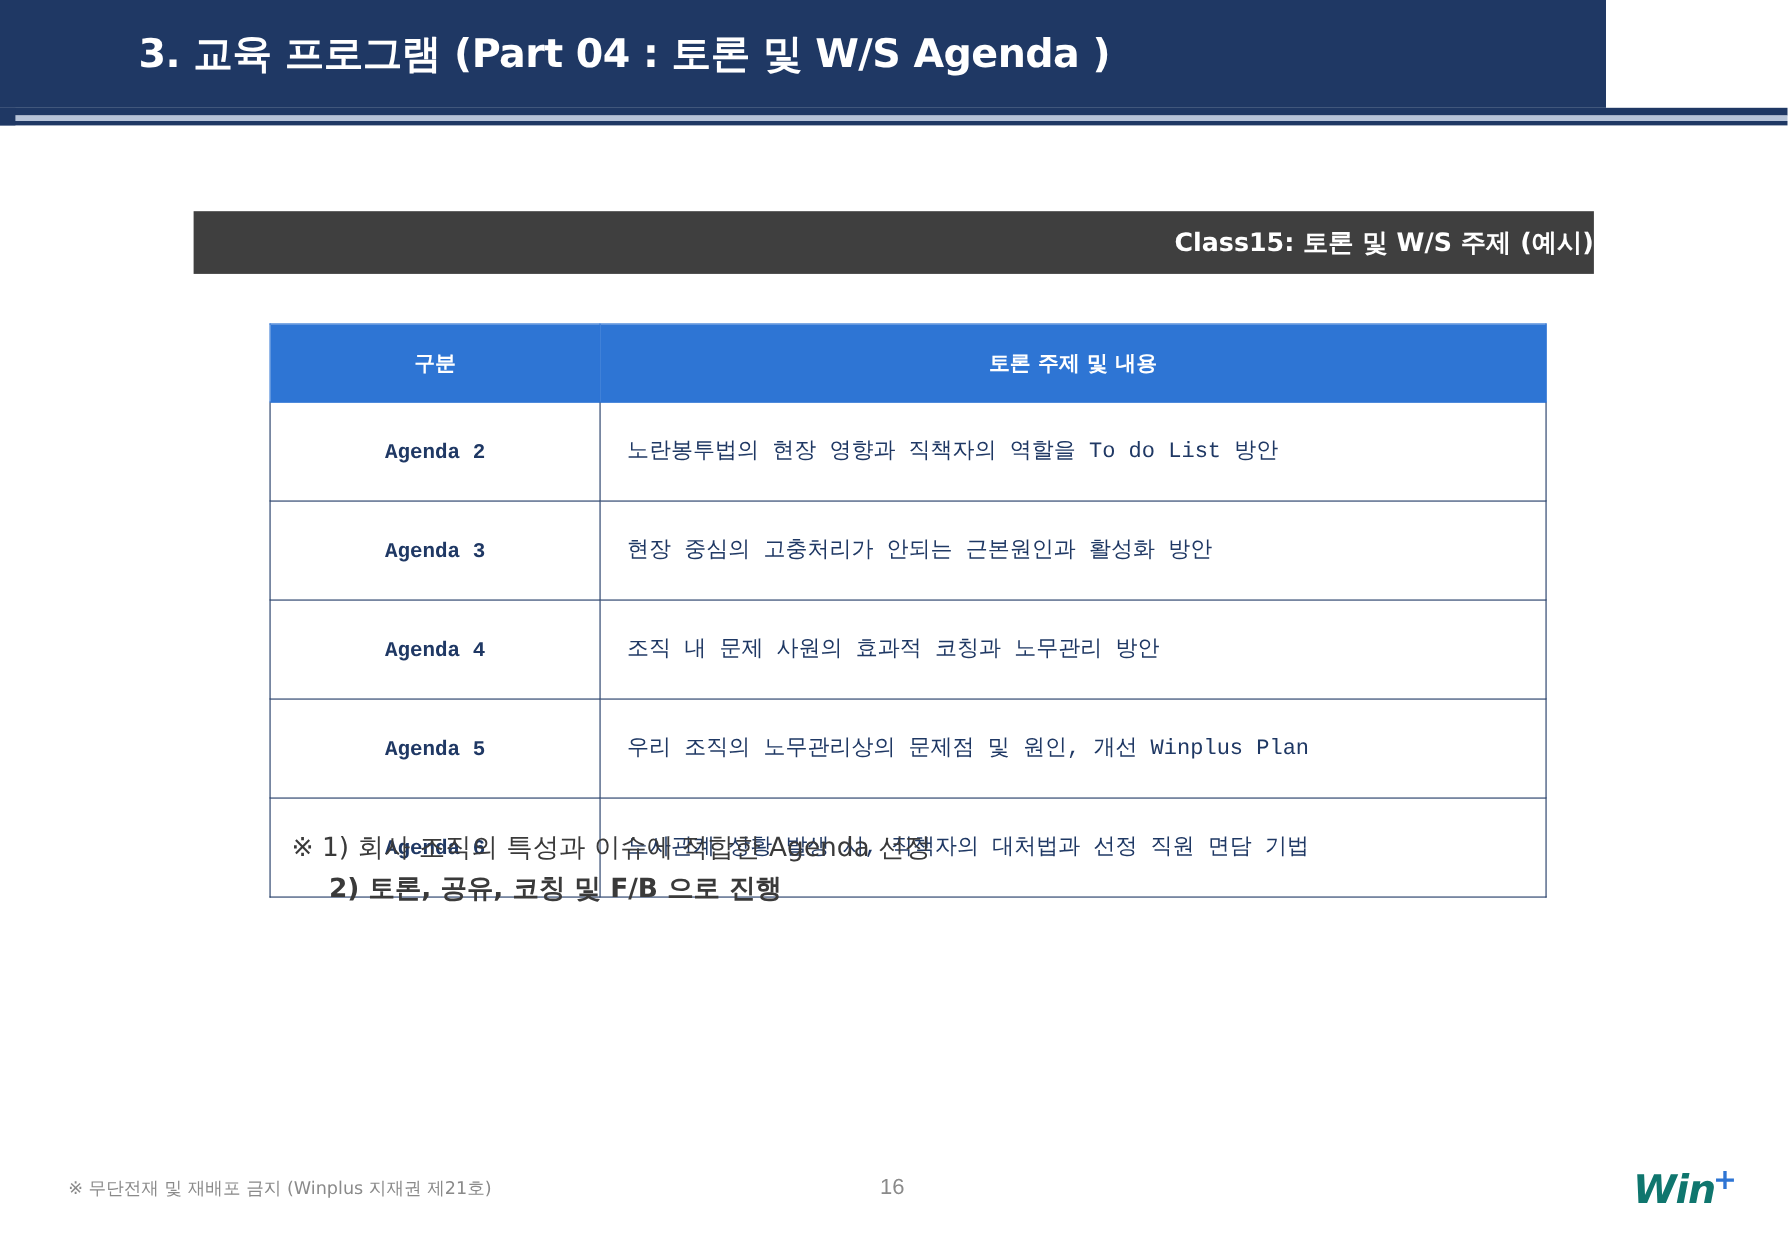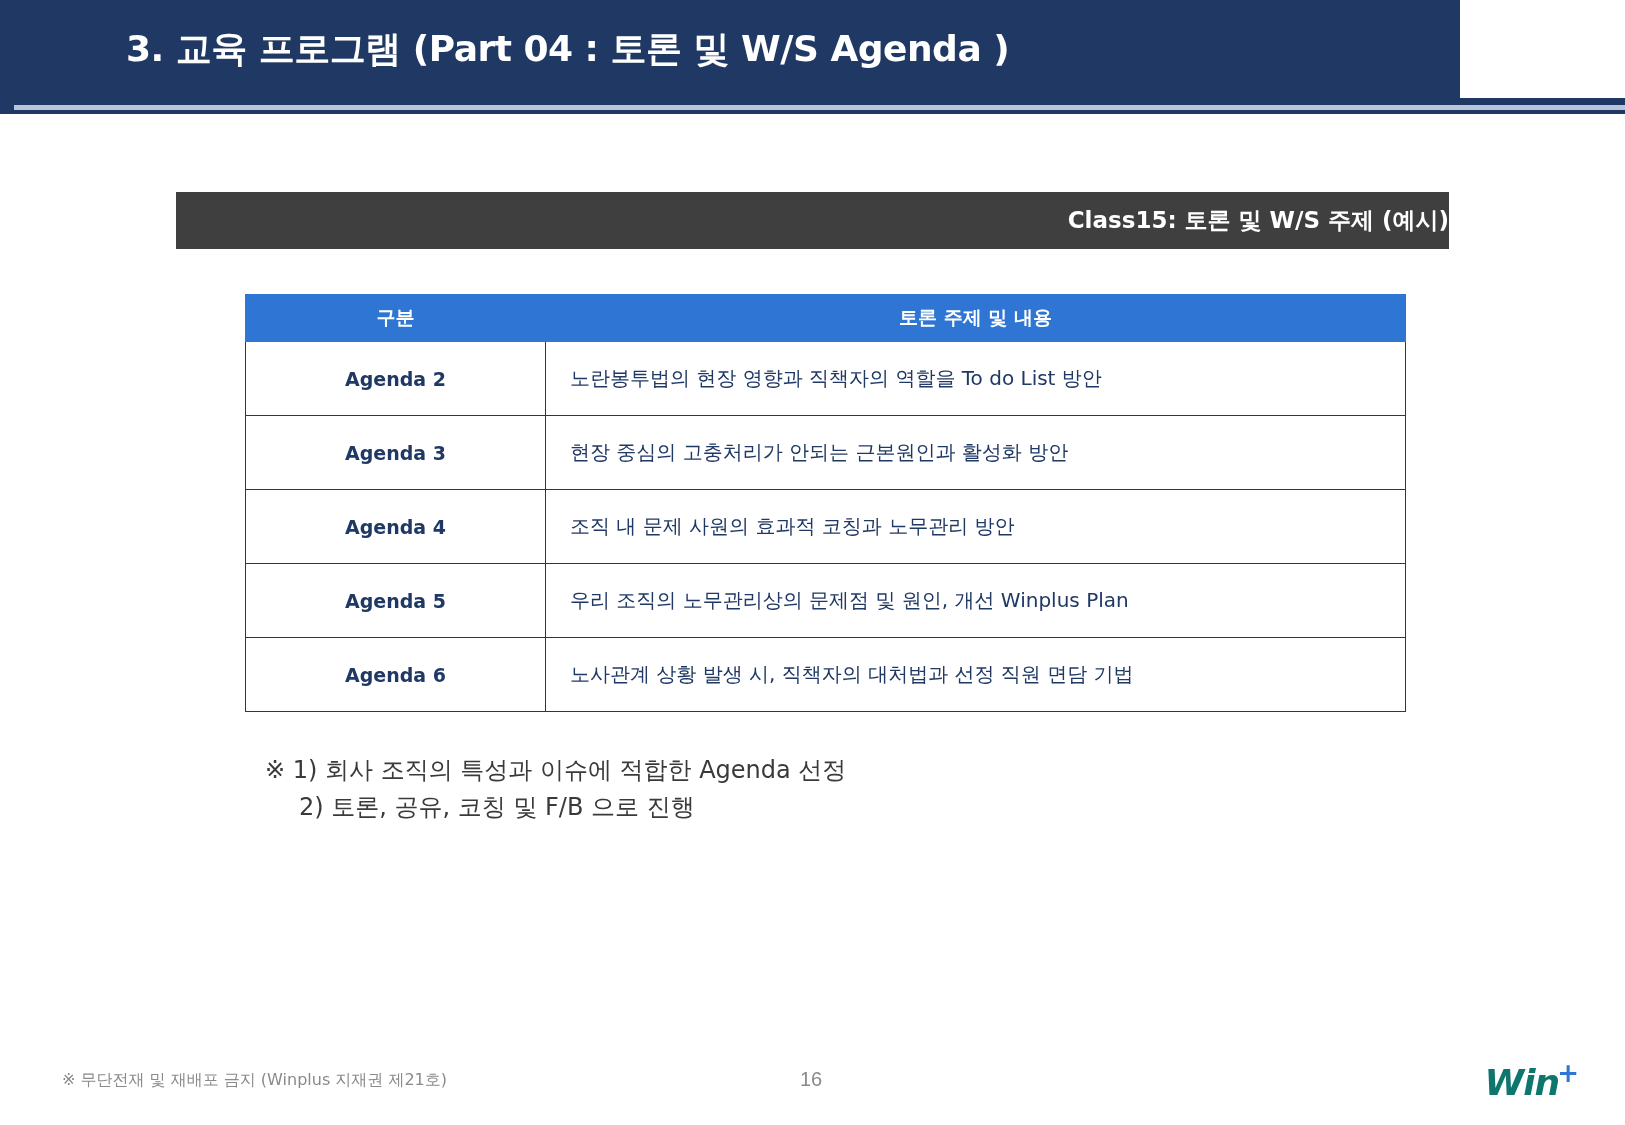"구분" .agenda-table th, .agenda-table td { padding: 4px -> 16px }
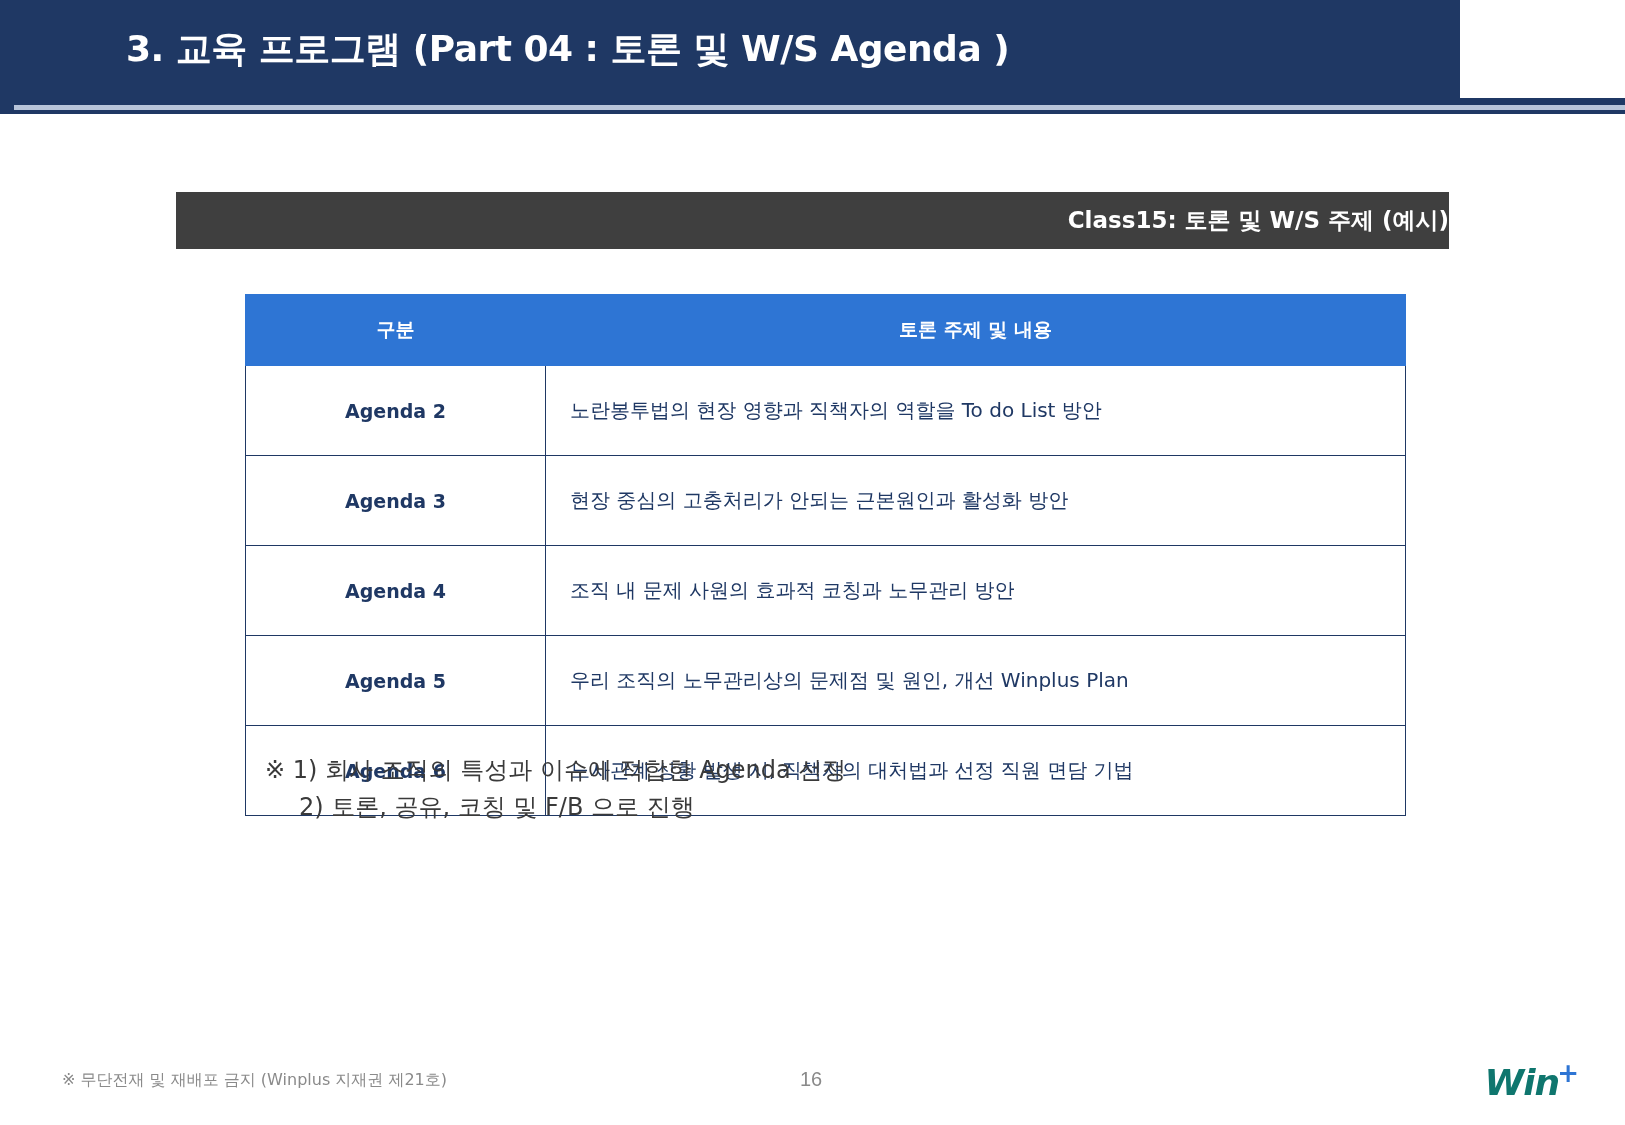"Agenda 2" .agenda-table tr.row-std td { font-family: none -> Liberation Mono, monospace }
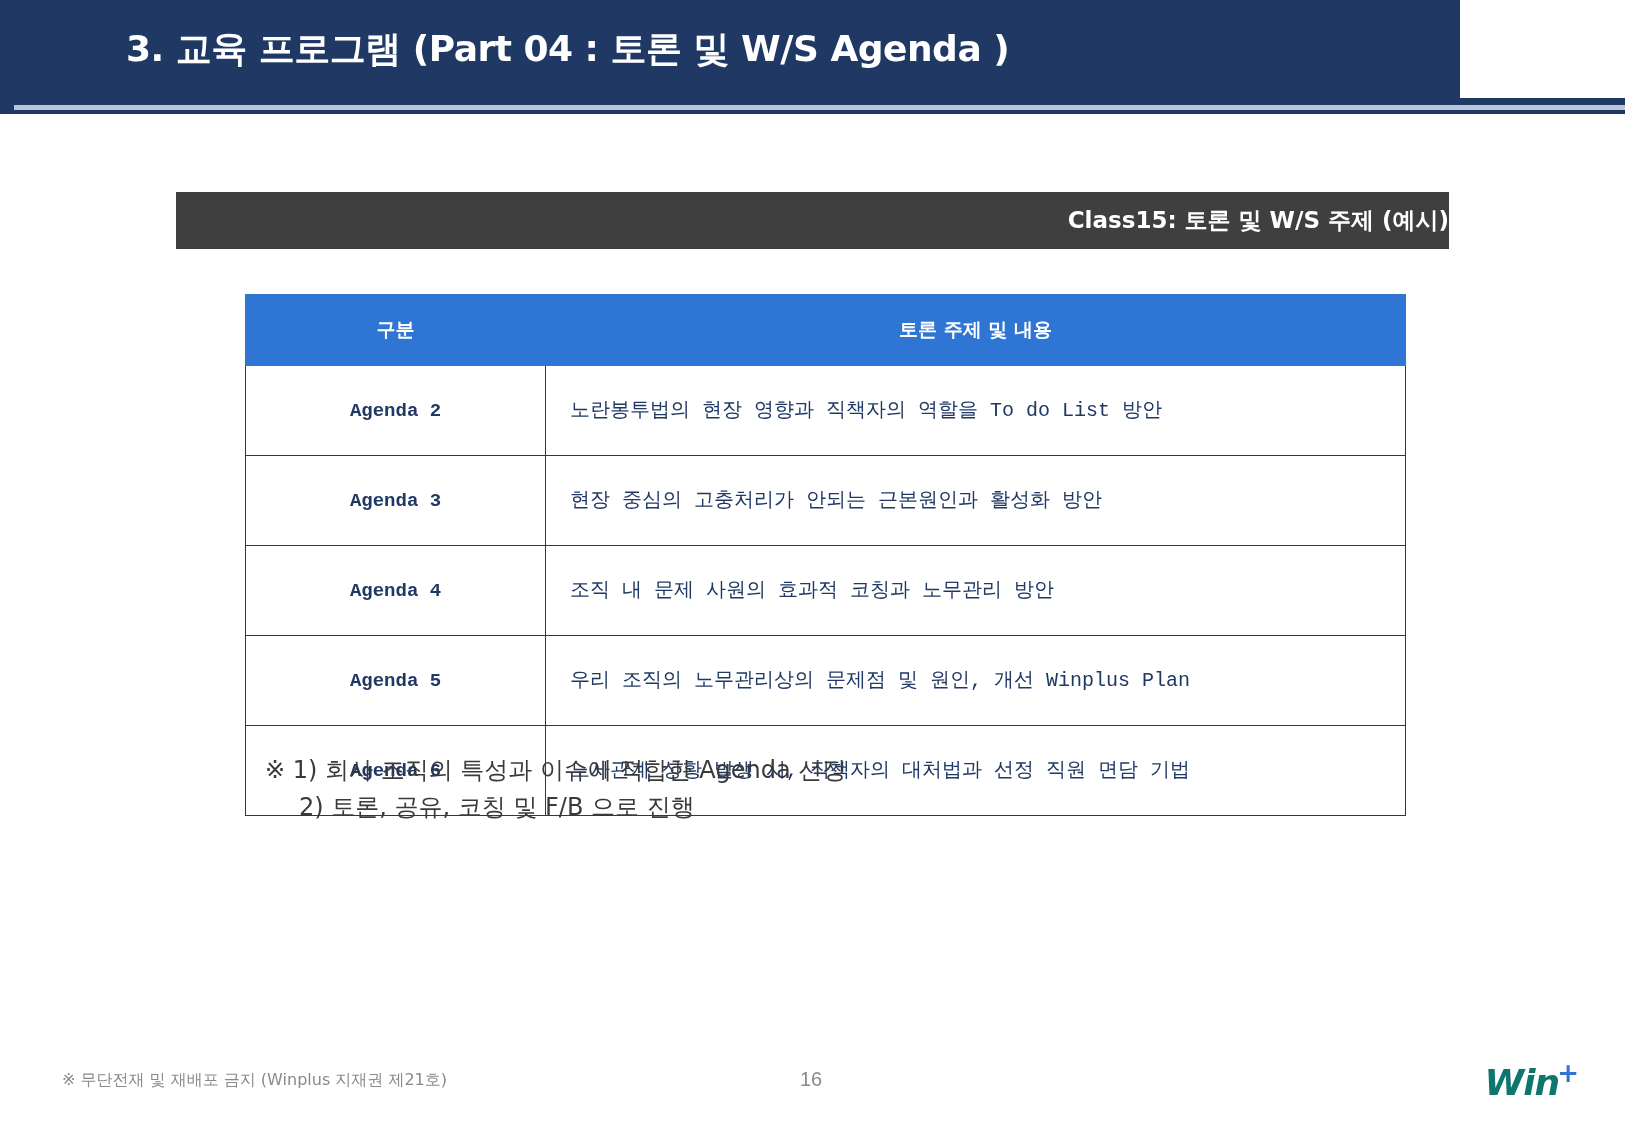"2) 토론, 공유, 코칭 및" .footnotes .fn-indent { font-weight: none -> bold }
